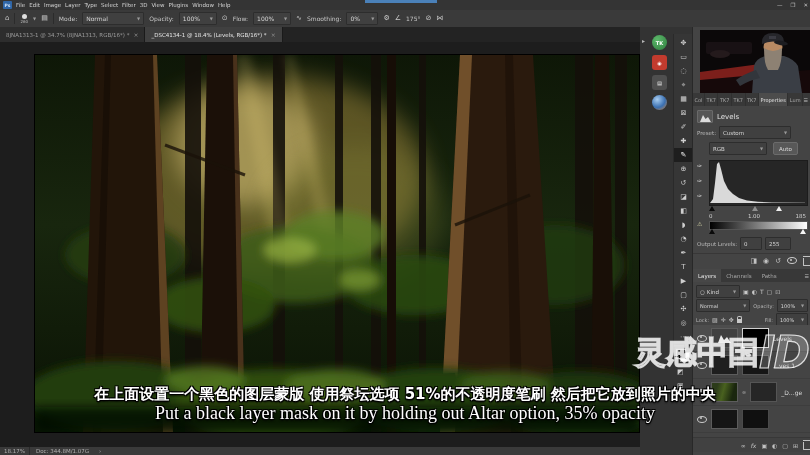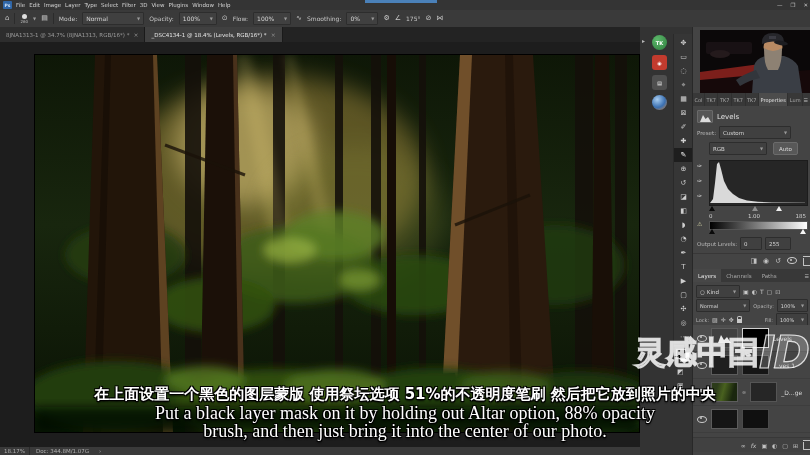"Put a black layer mask" div.sub { text: 88% -> 35% }
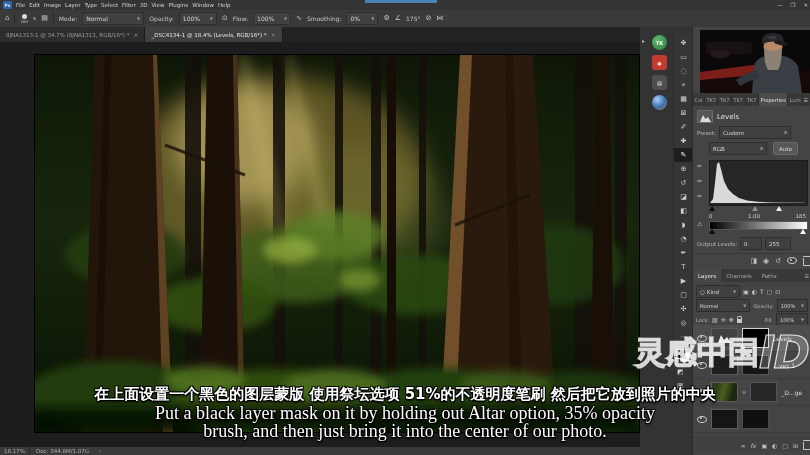"brush, and then just bring" div.sub { html: <div>brush, and then just bring it into the center of our photo.</div> -> none }
